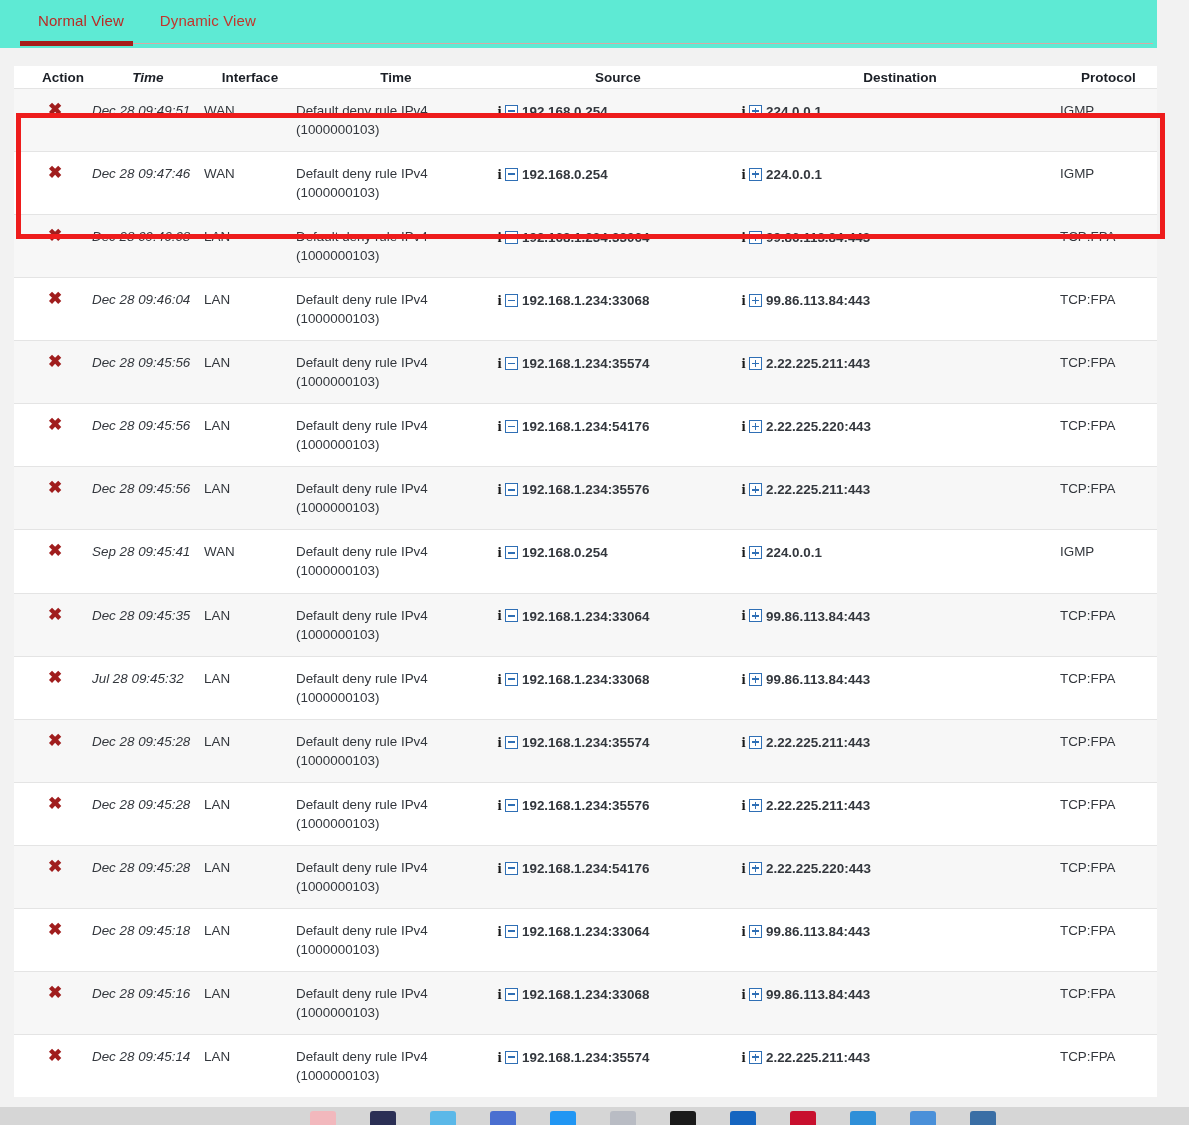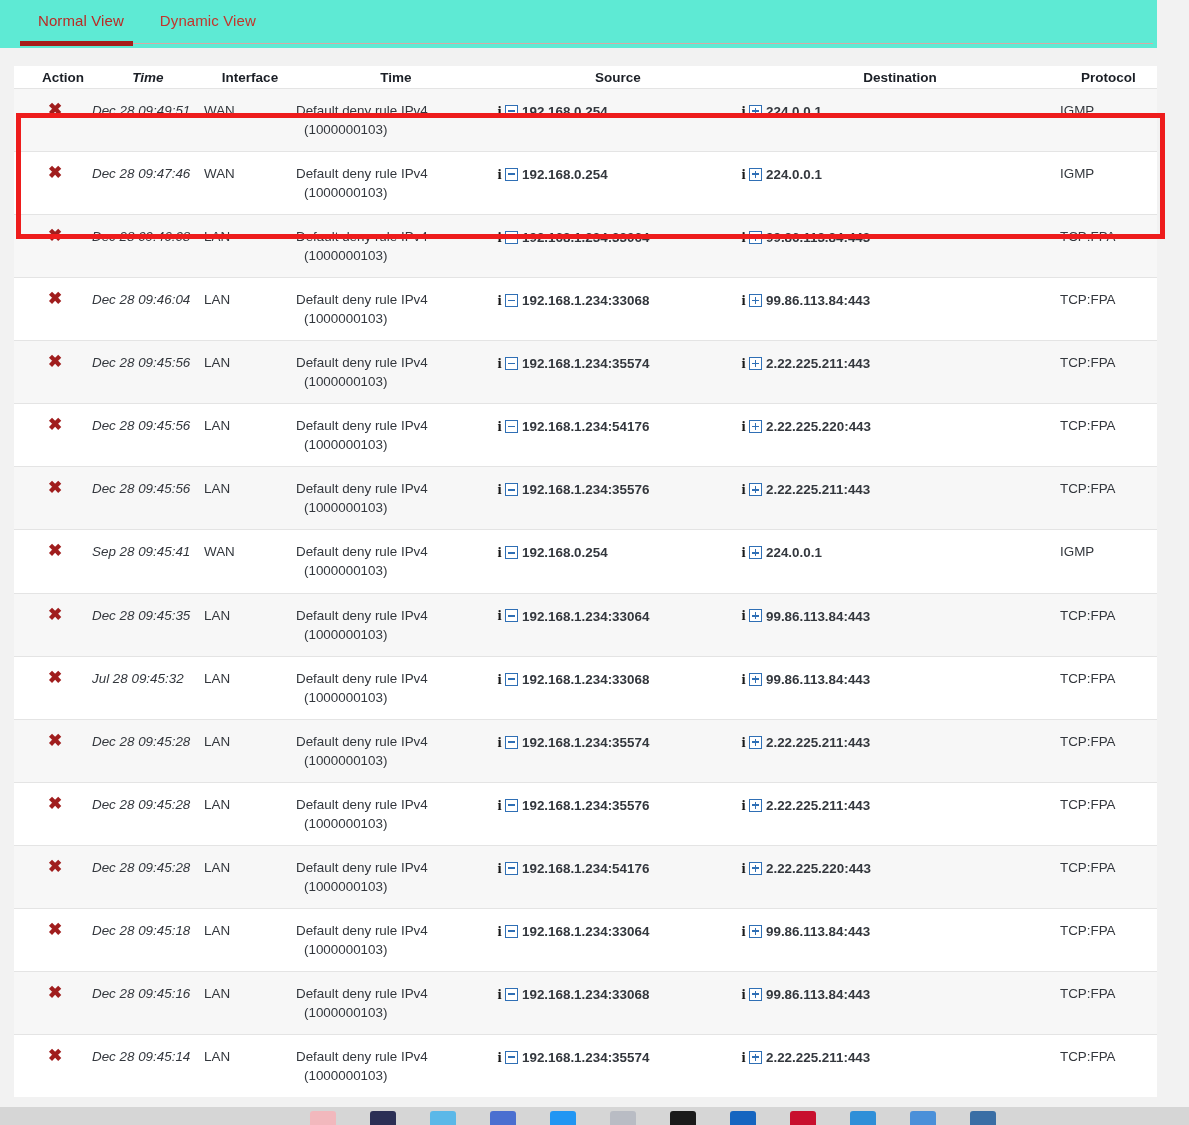"(1000000103)" .rule-line2 { margin-left: 8px -> none }
